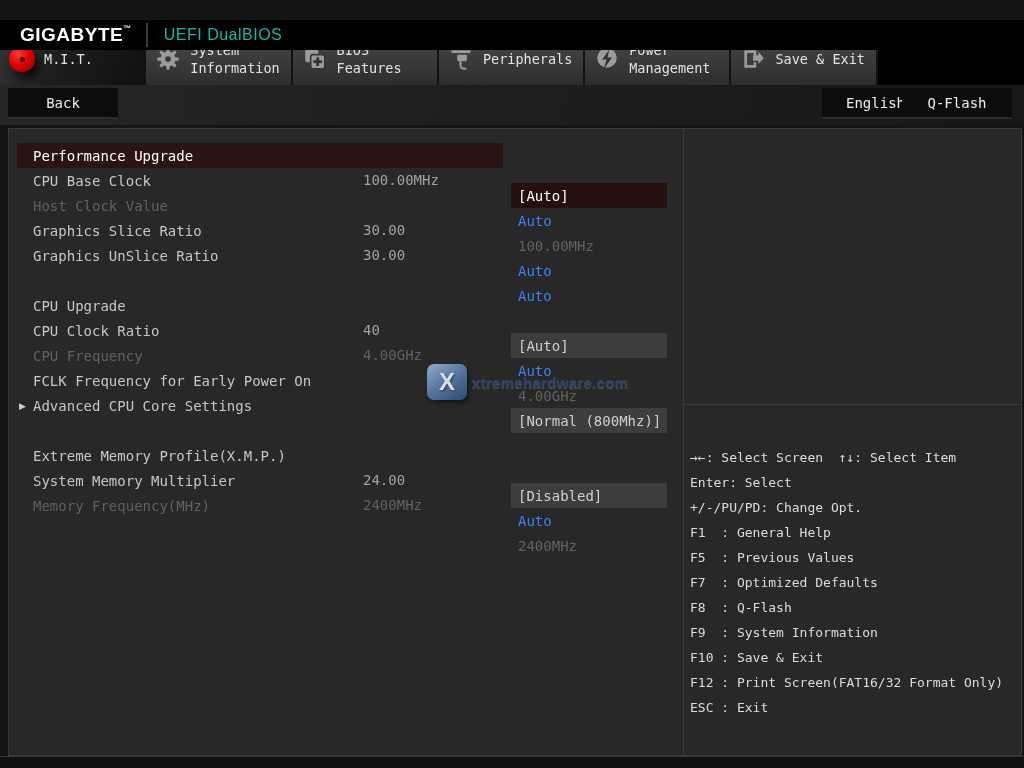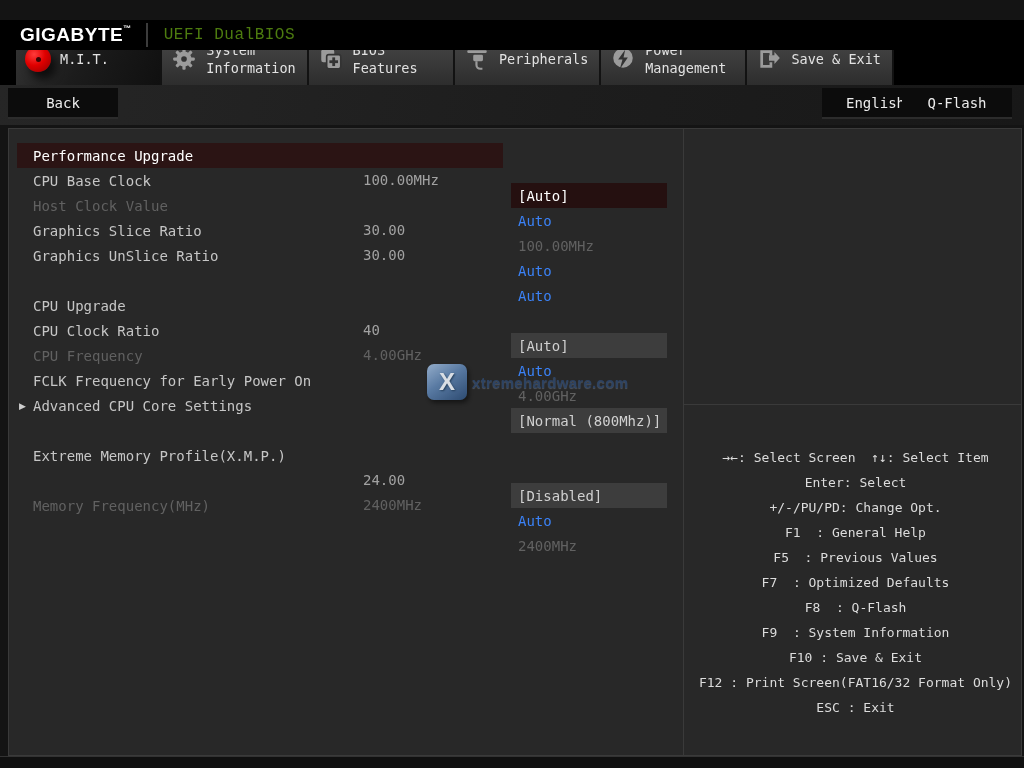"UEFI DualBIOS" .fw-title { color: #4d7c0f -> #14b8a6; font-family: Liberation Mono, monospace -> Liberation Sans, sans-serif }
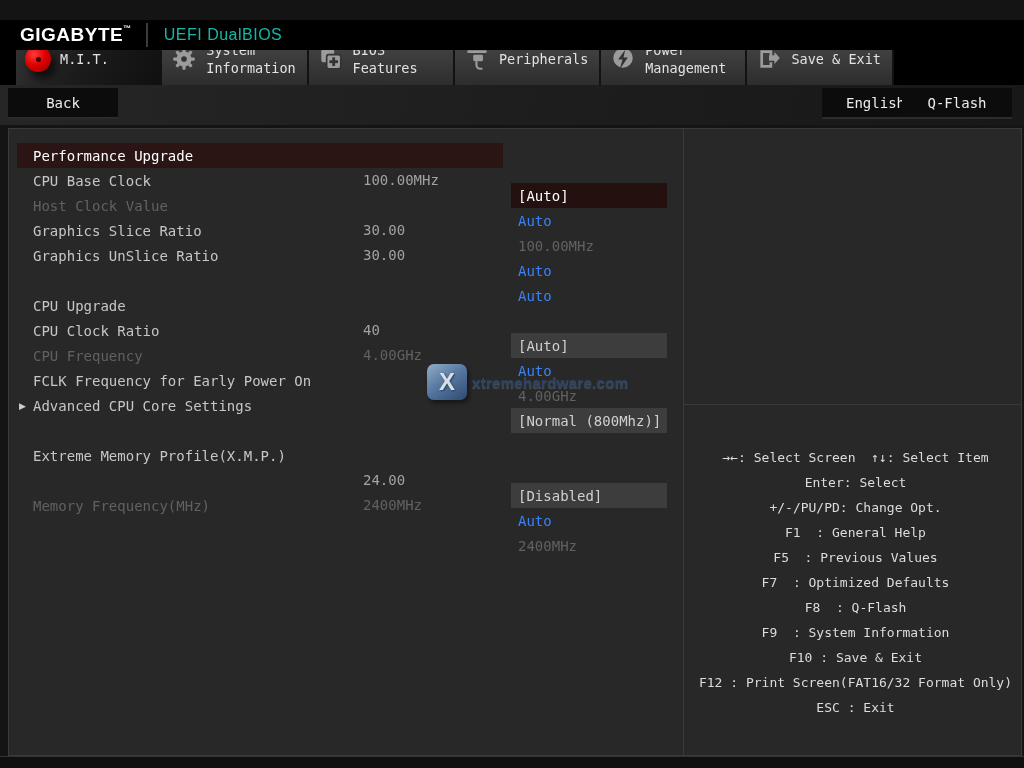"M.I.T." .tab.active { margin-left: 16px -> none }
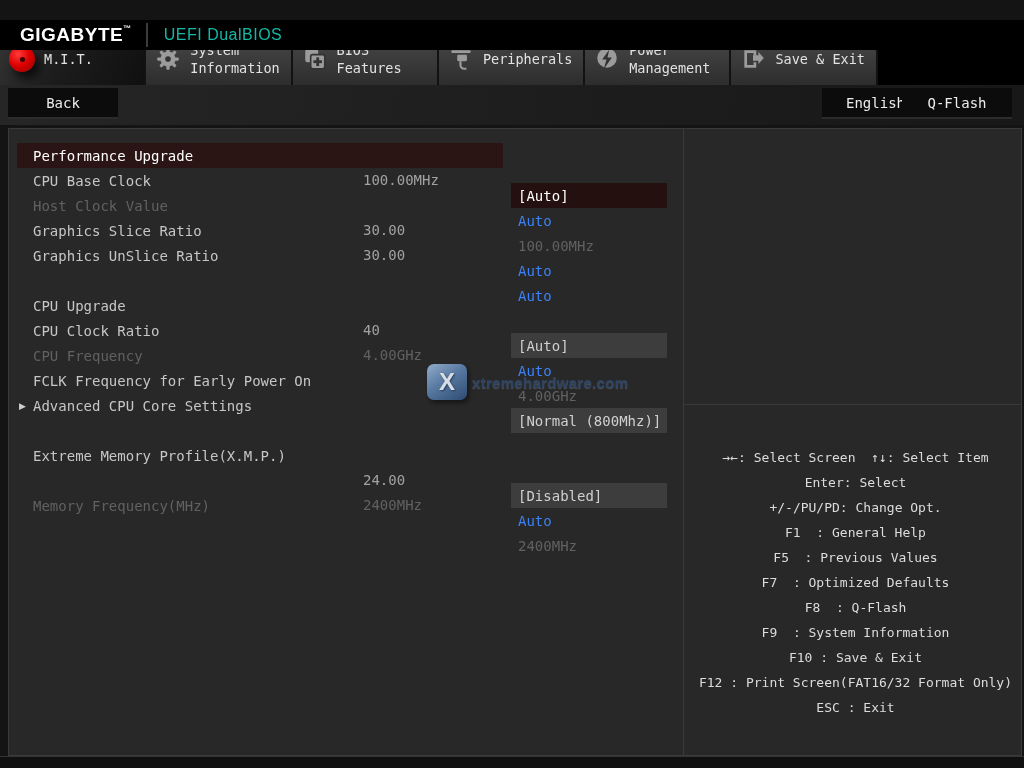"→←: Select Screen ↑↓: Select" .help-panel { text-align: center -> none }
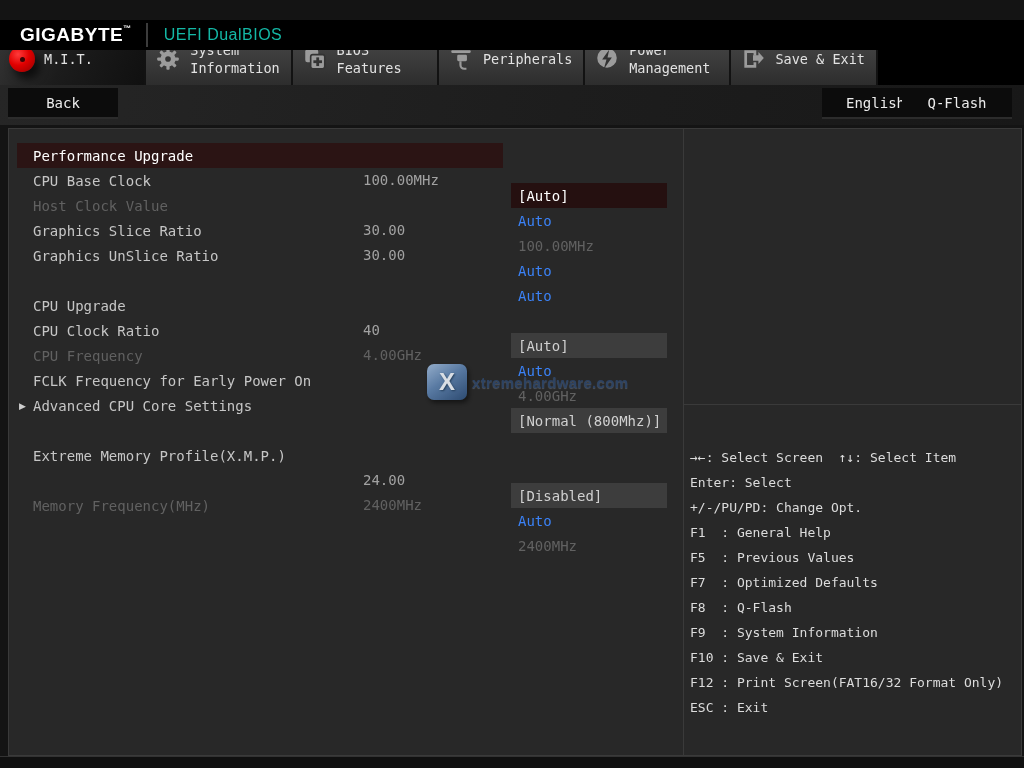"System Memory Multiplier" div.labelzone { html: none -> <div> <span></span> <span>System Memory Multiplier</span> </div> }
